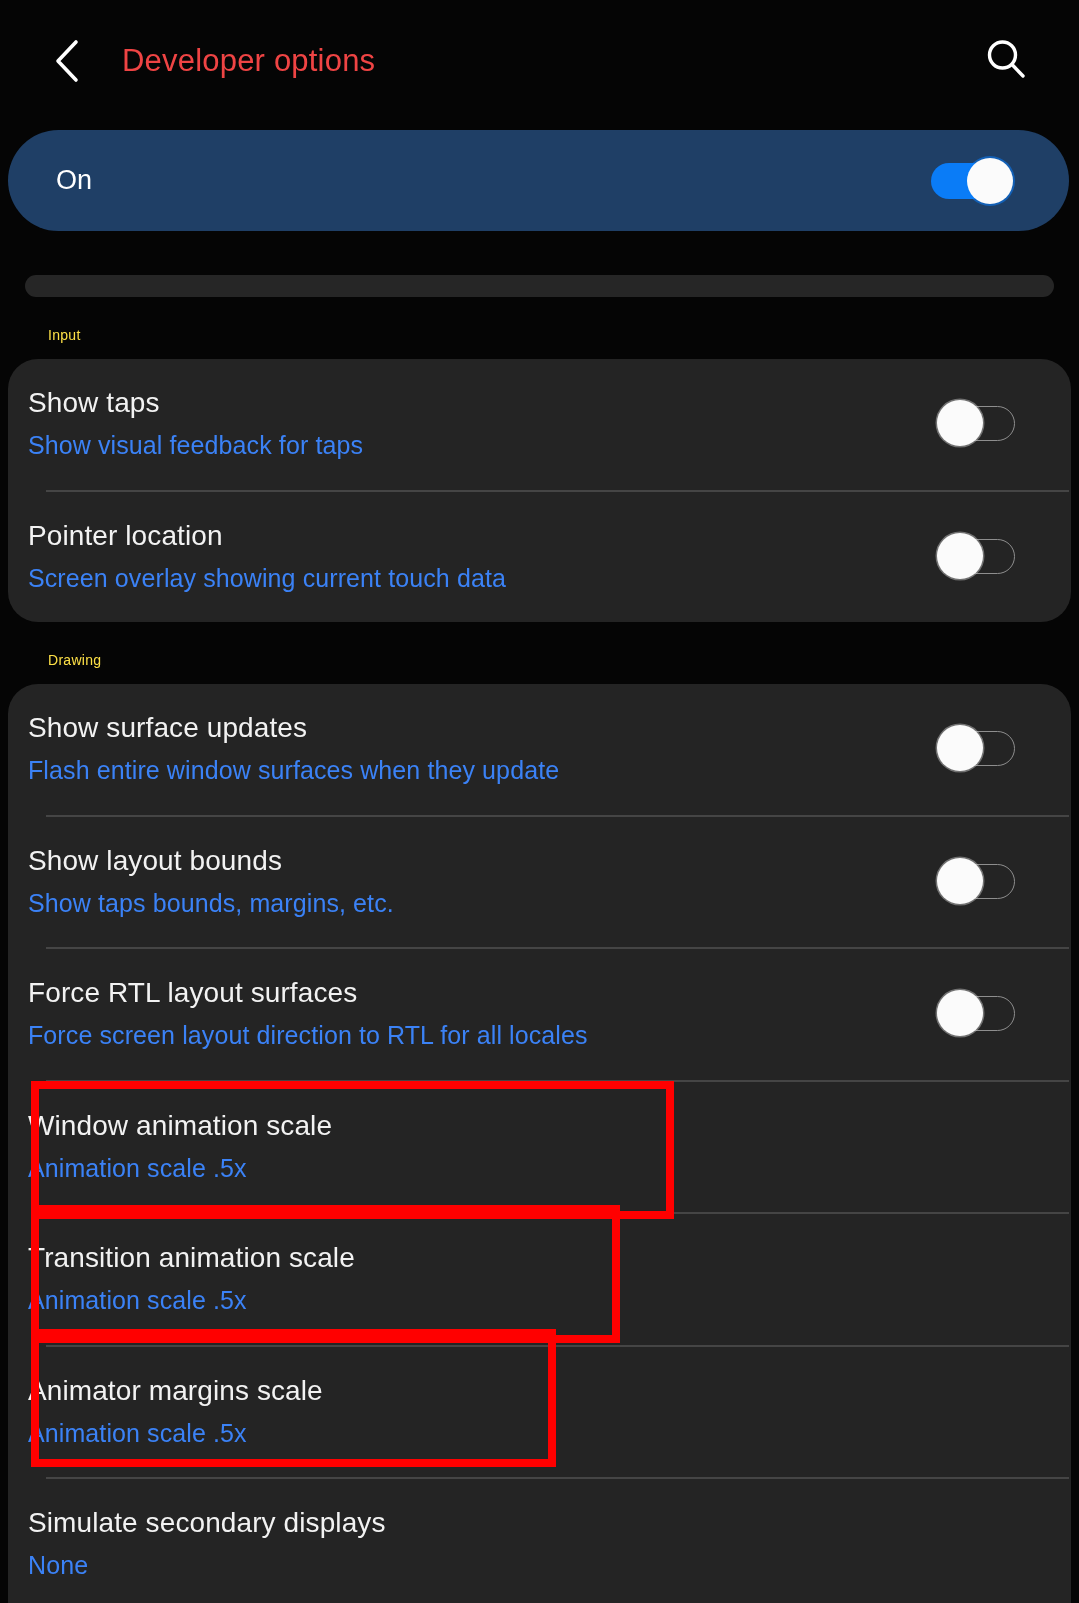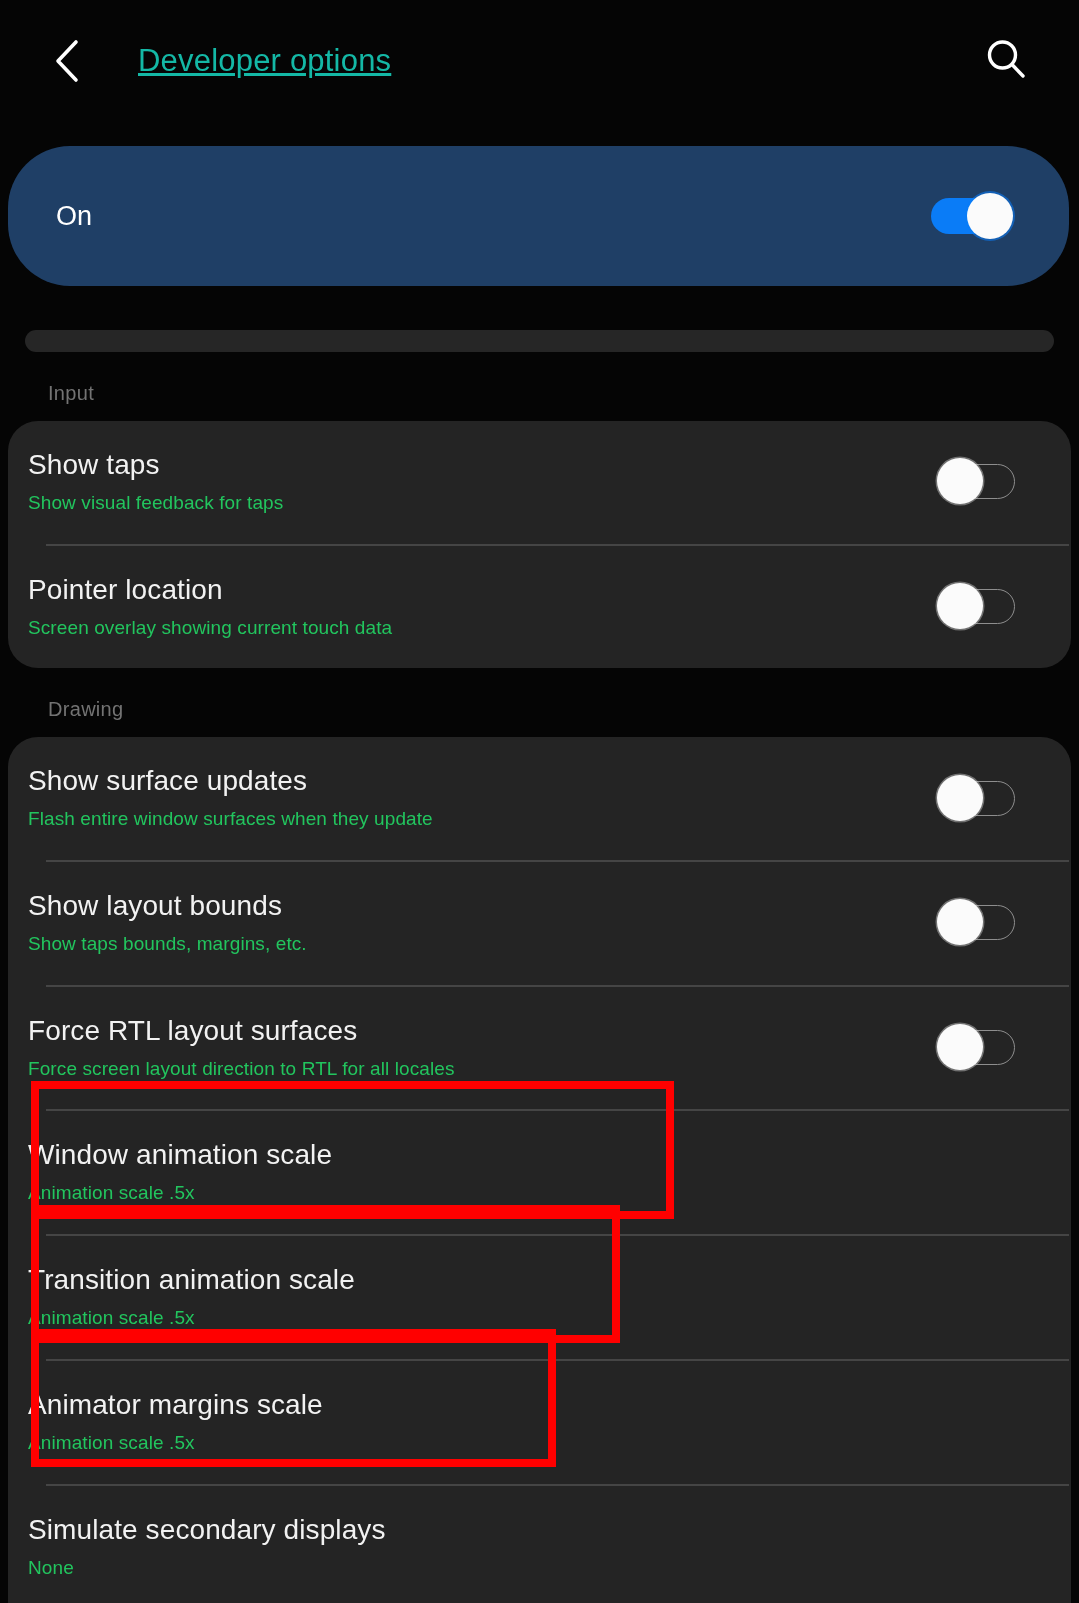"Developer options" .appbar-title { color: #14b8a6 -> #ef4444; margin-left: 42px -> 26px; text-decoration: underline -> none }
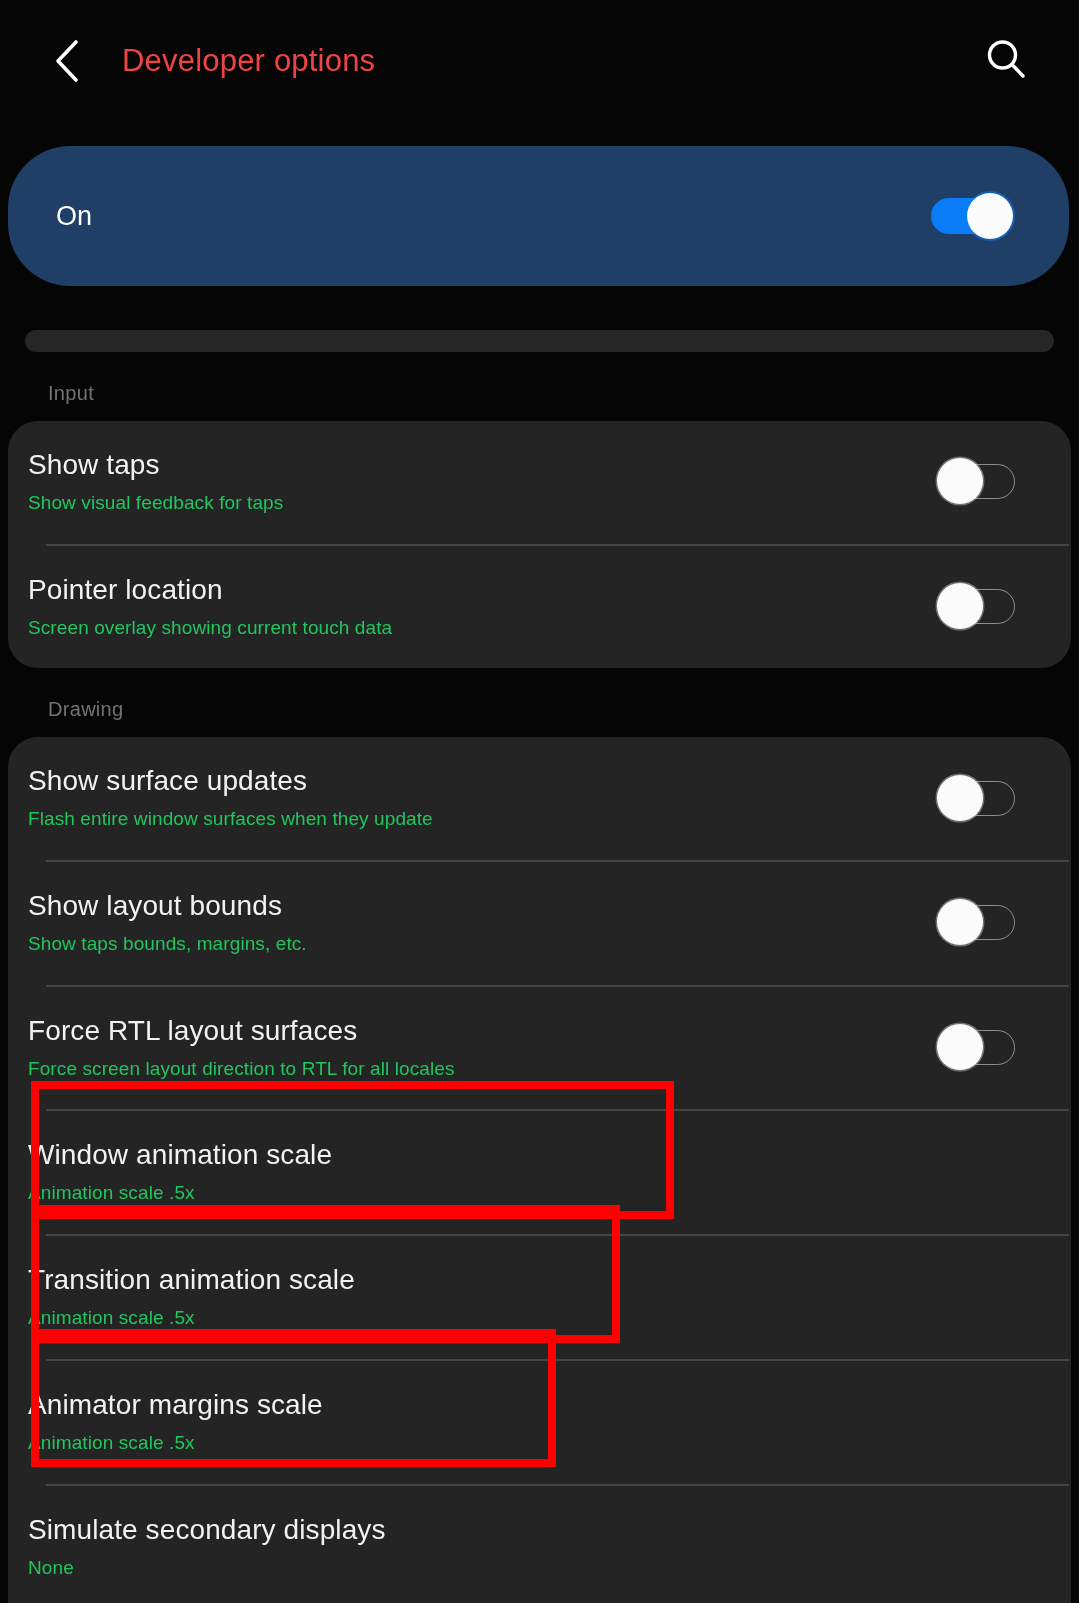"On" .master-banner { height: 140px -> 101px; margin: 24px 10px 0 8px -> 8px 10px 0 8px }
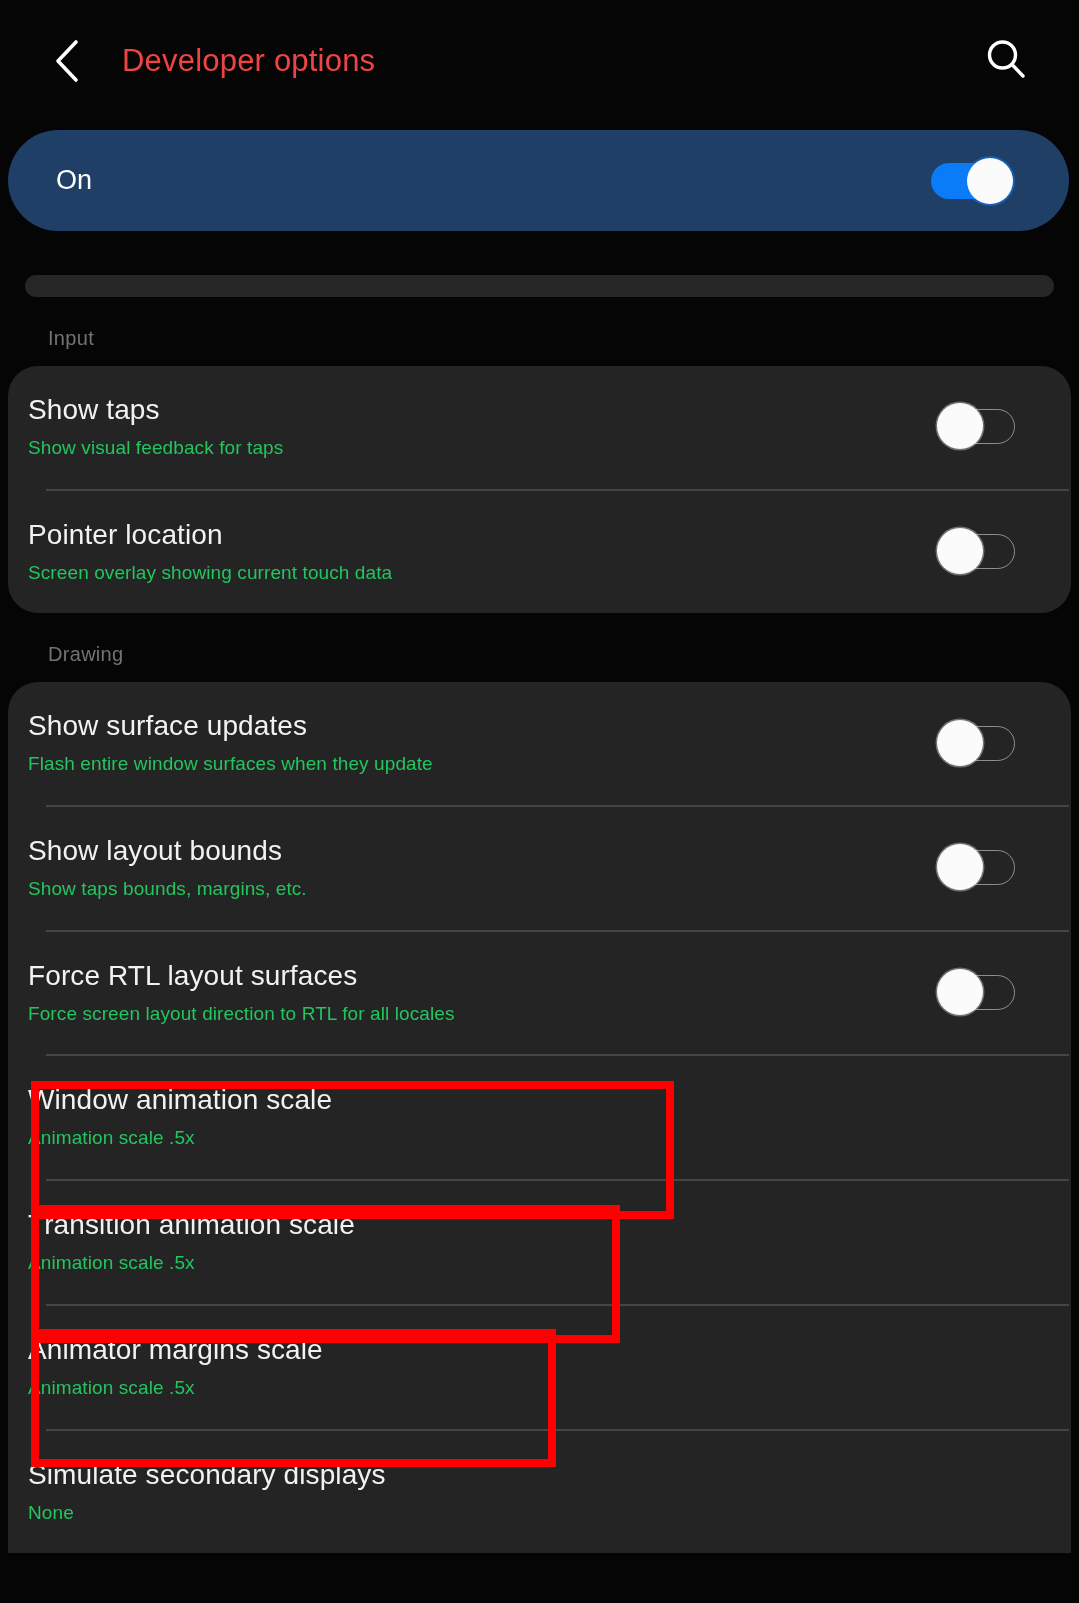"Input" .section-header { color: #737373 -> #fde047; font-size: 20px -> 14px }
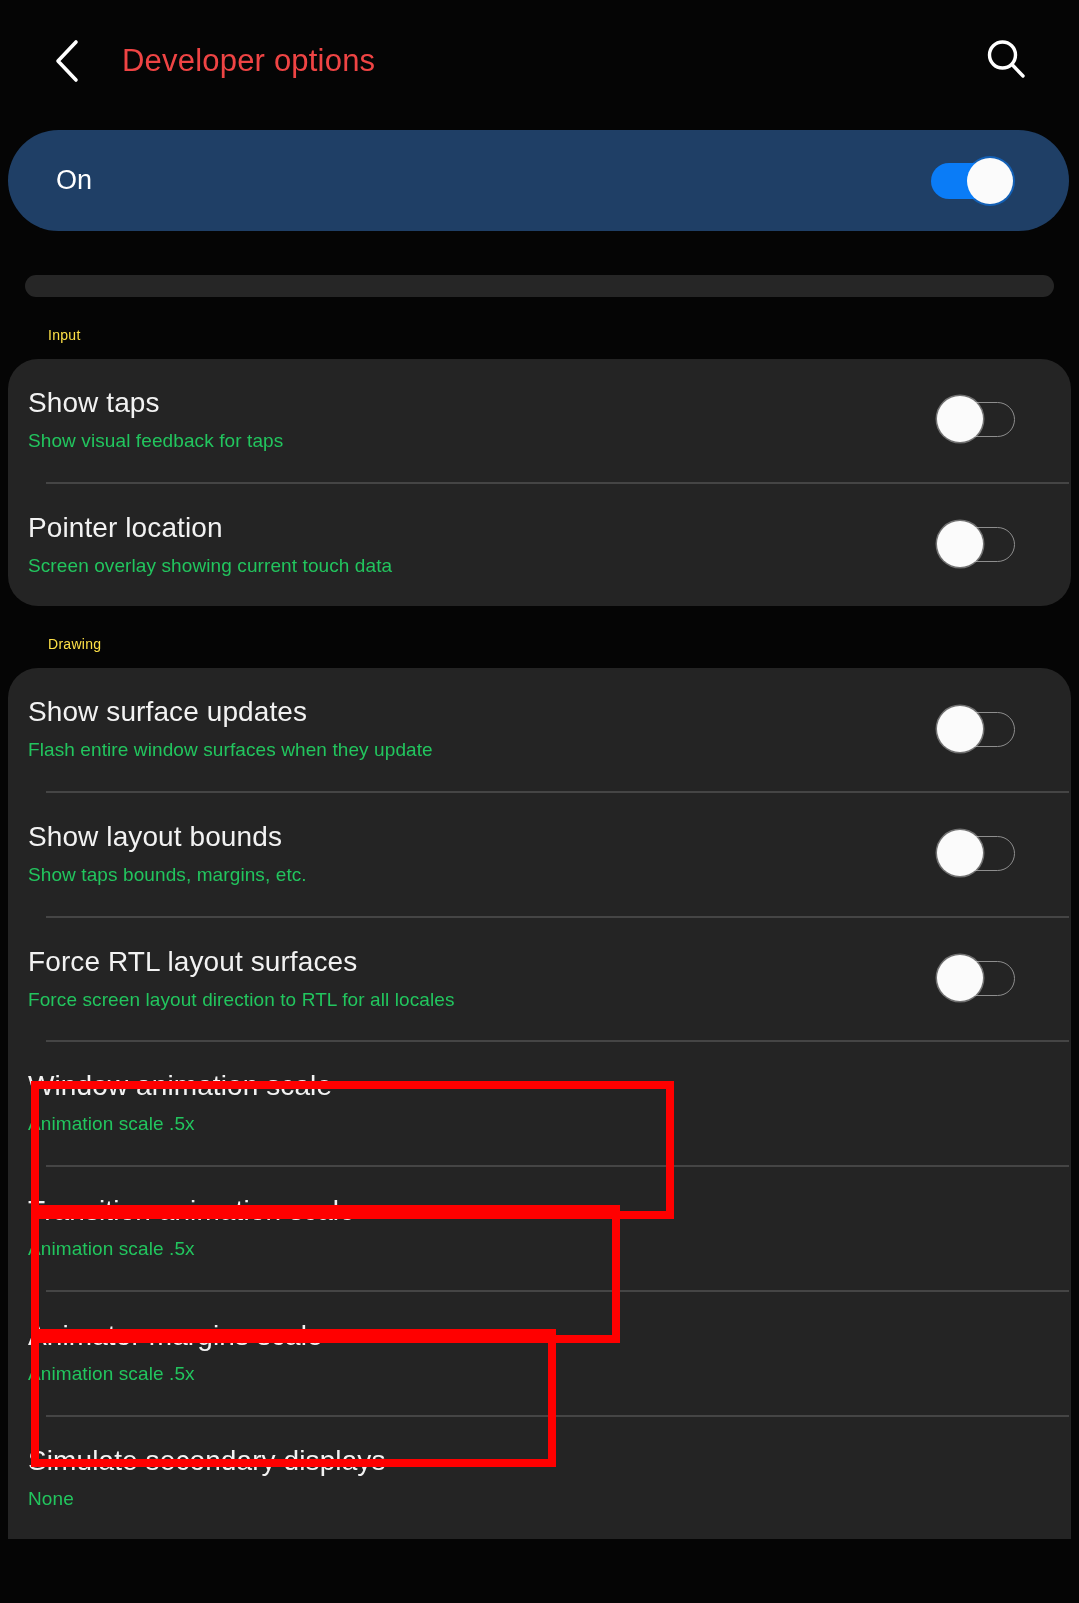"Show visual feedback for taps" .row-sub { color: #22c55e -> #3b82f6; font-size: 19px -> 25px }
